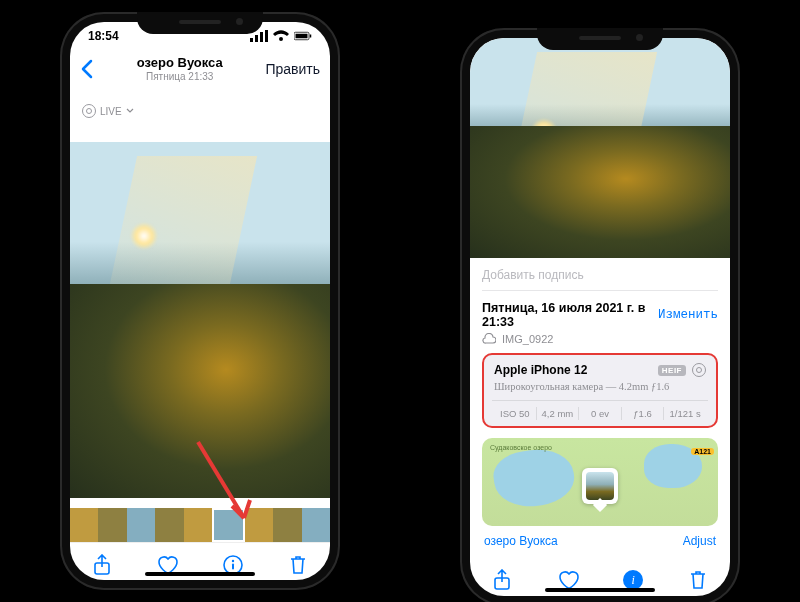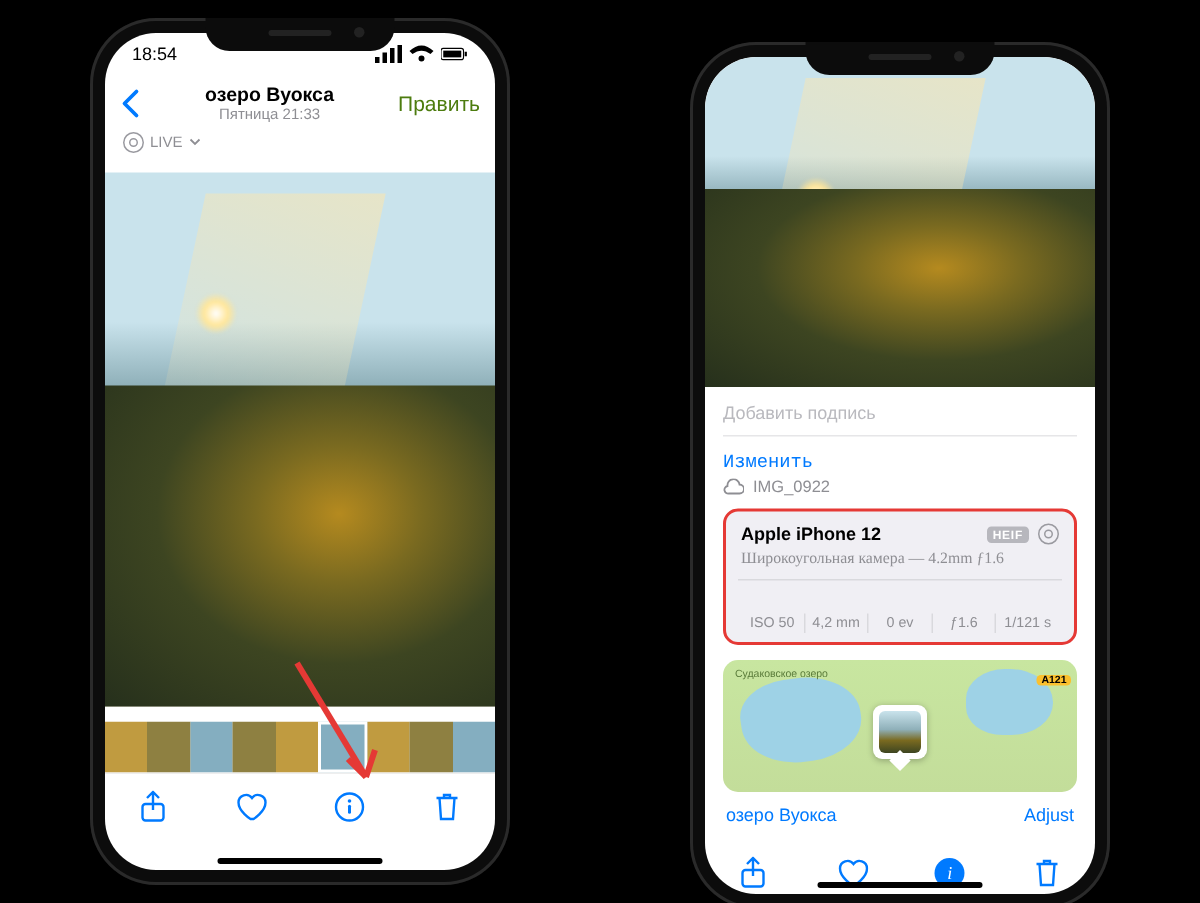"18:54" .statusbar { font-weight: 400 -> 700 }
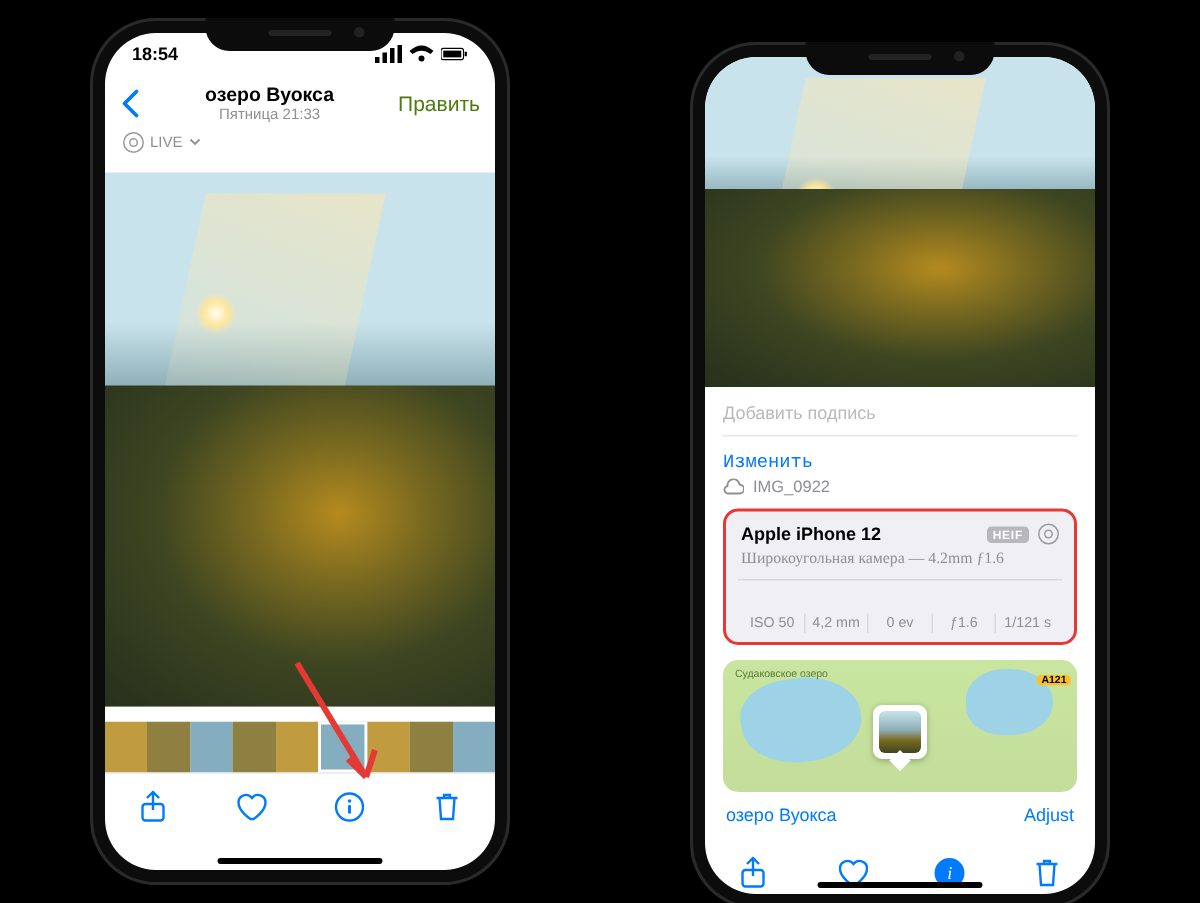"Править" .nav .edit { color: #4d7c0f -> #0f172a }
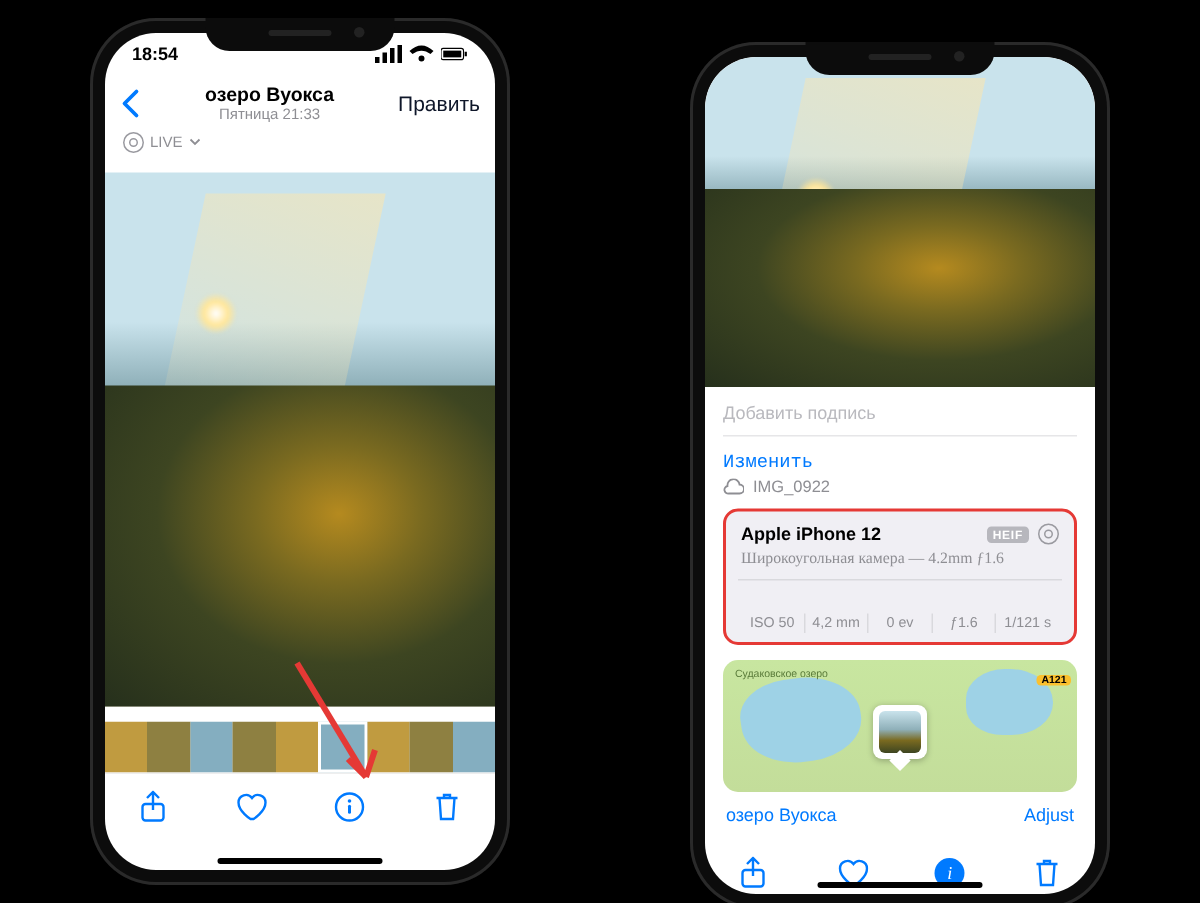"LIVE" .live { margin: 0 12px -> 16px 12px }
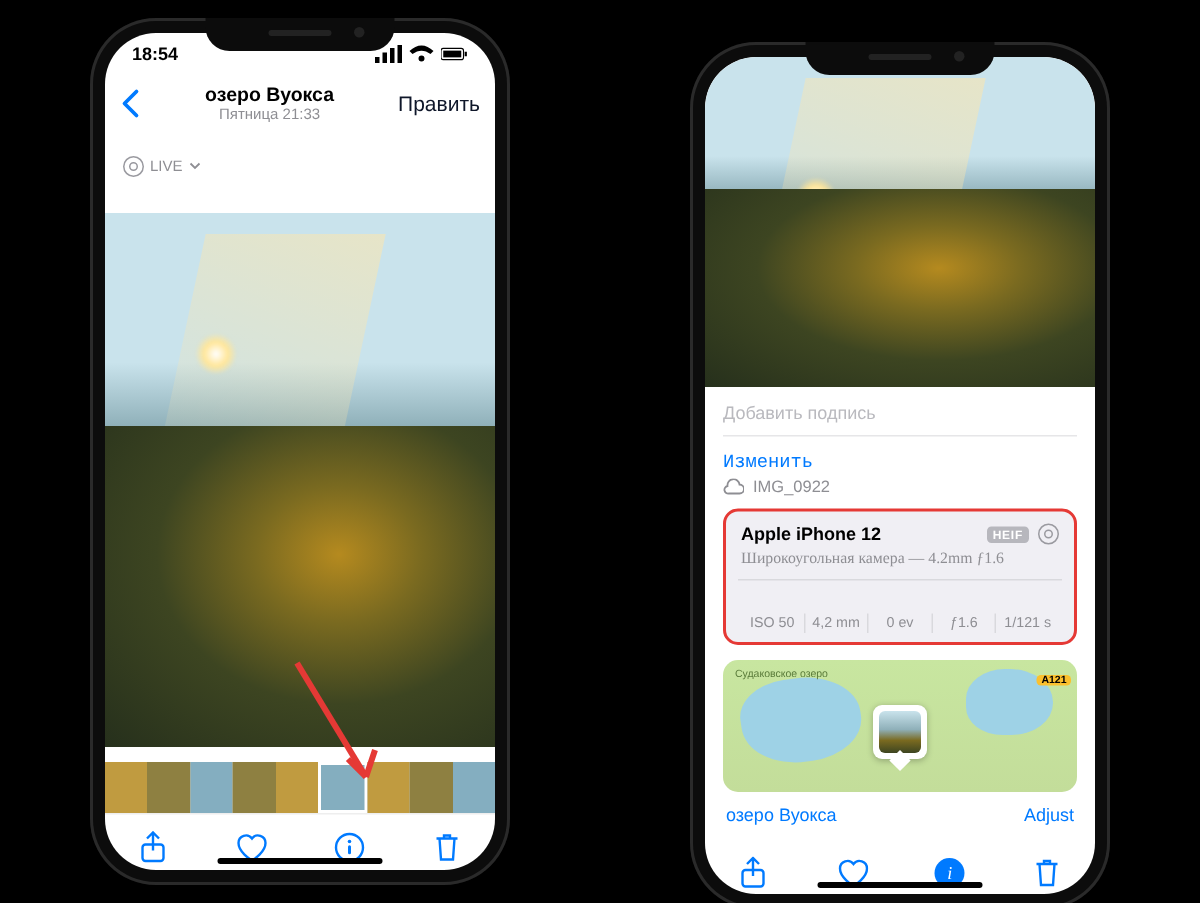"Пятница, 16 июля 2021 г." span.datetext { html: none -> <span>Пятница, 16 июля 2021 г. в 21:33</span> }
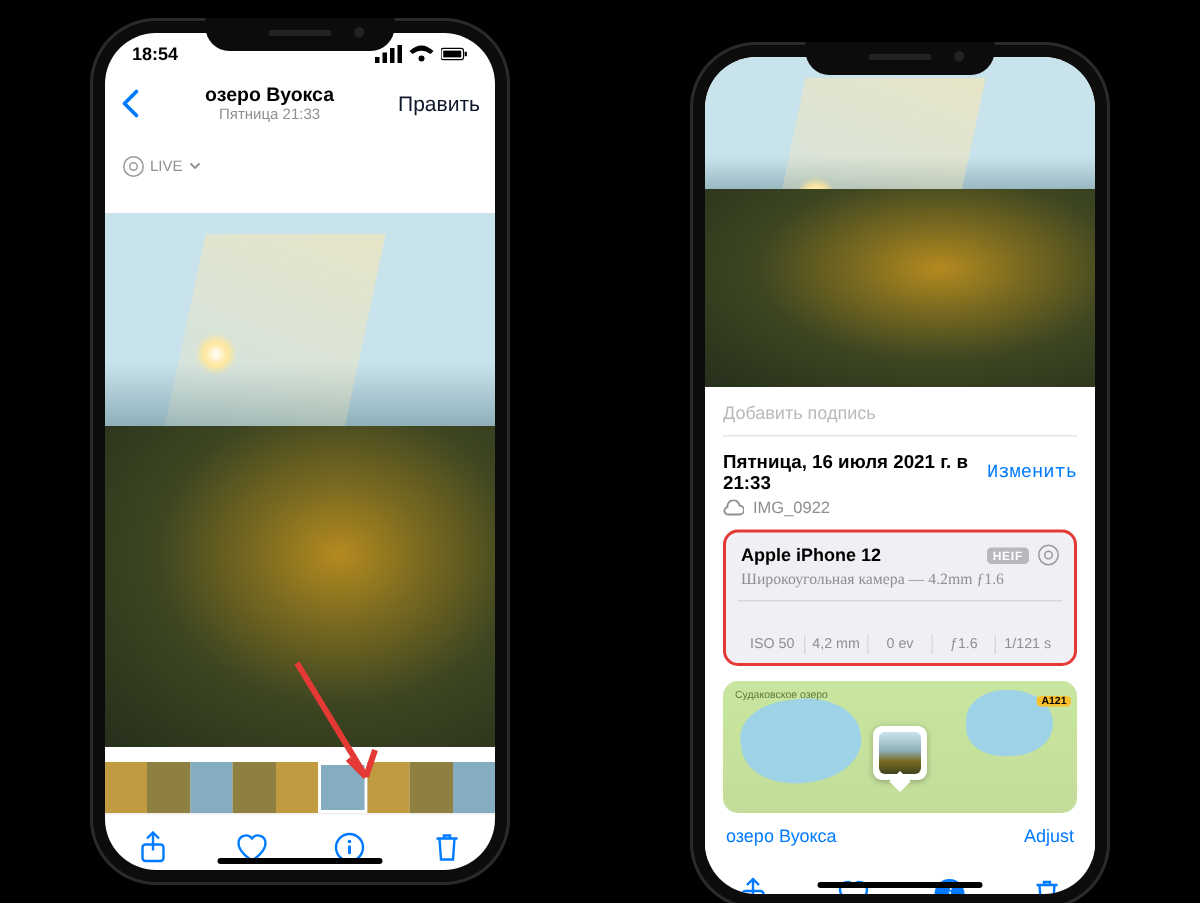"ISO 50" .exif { margin-top: 22px -> 6px }
